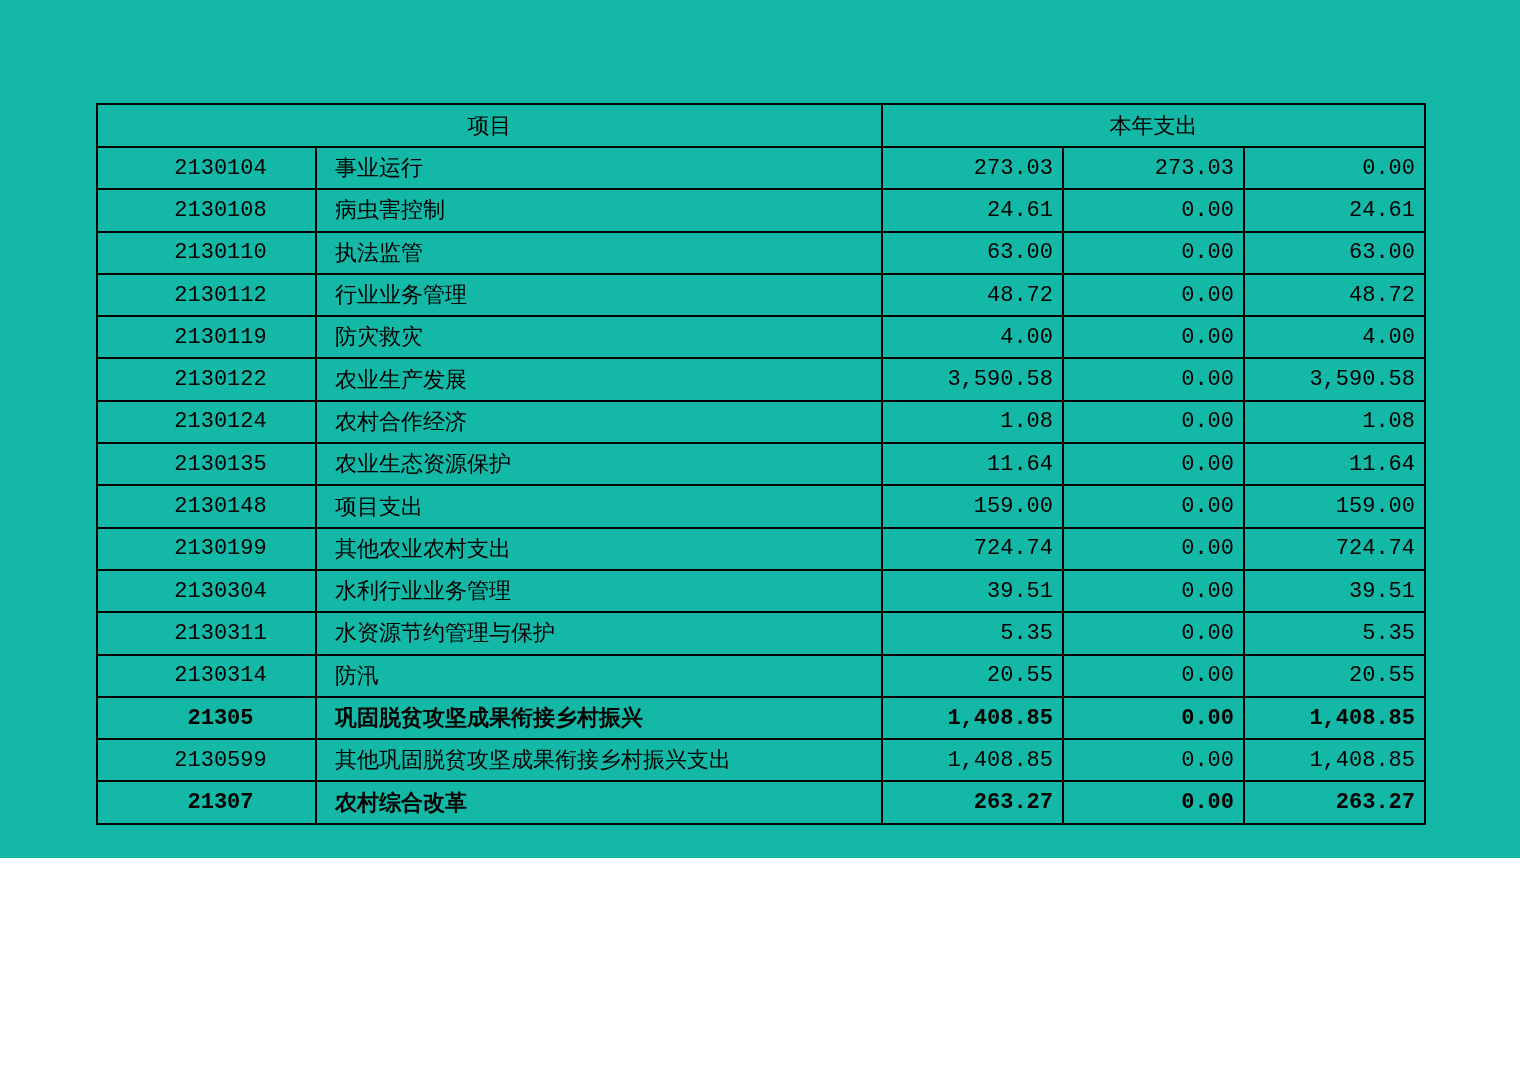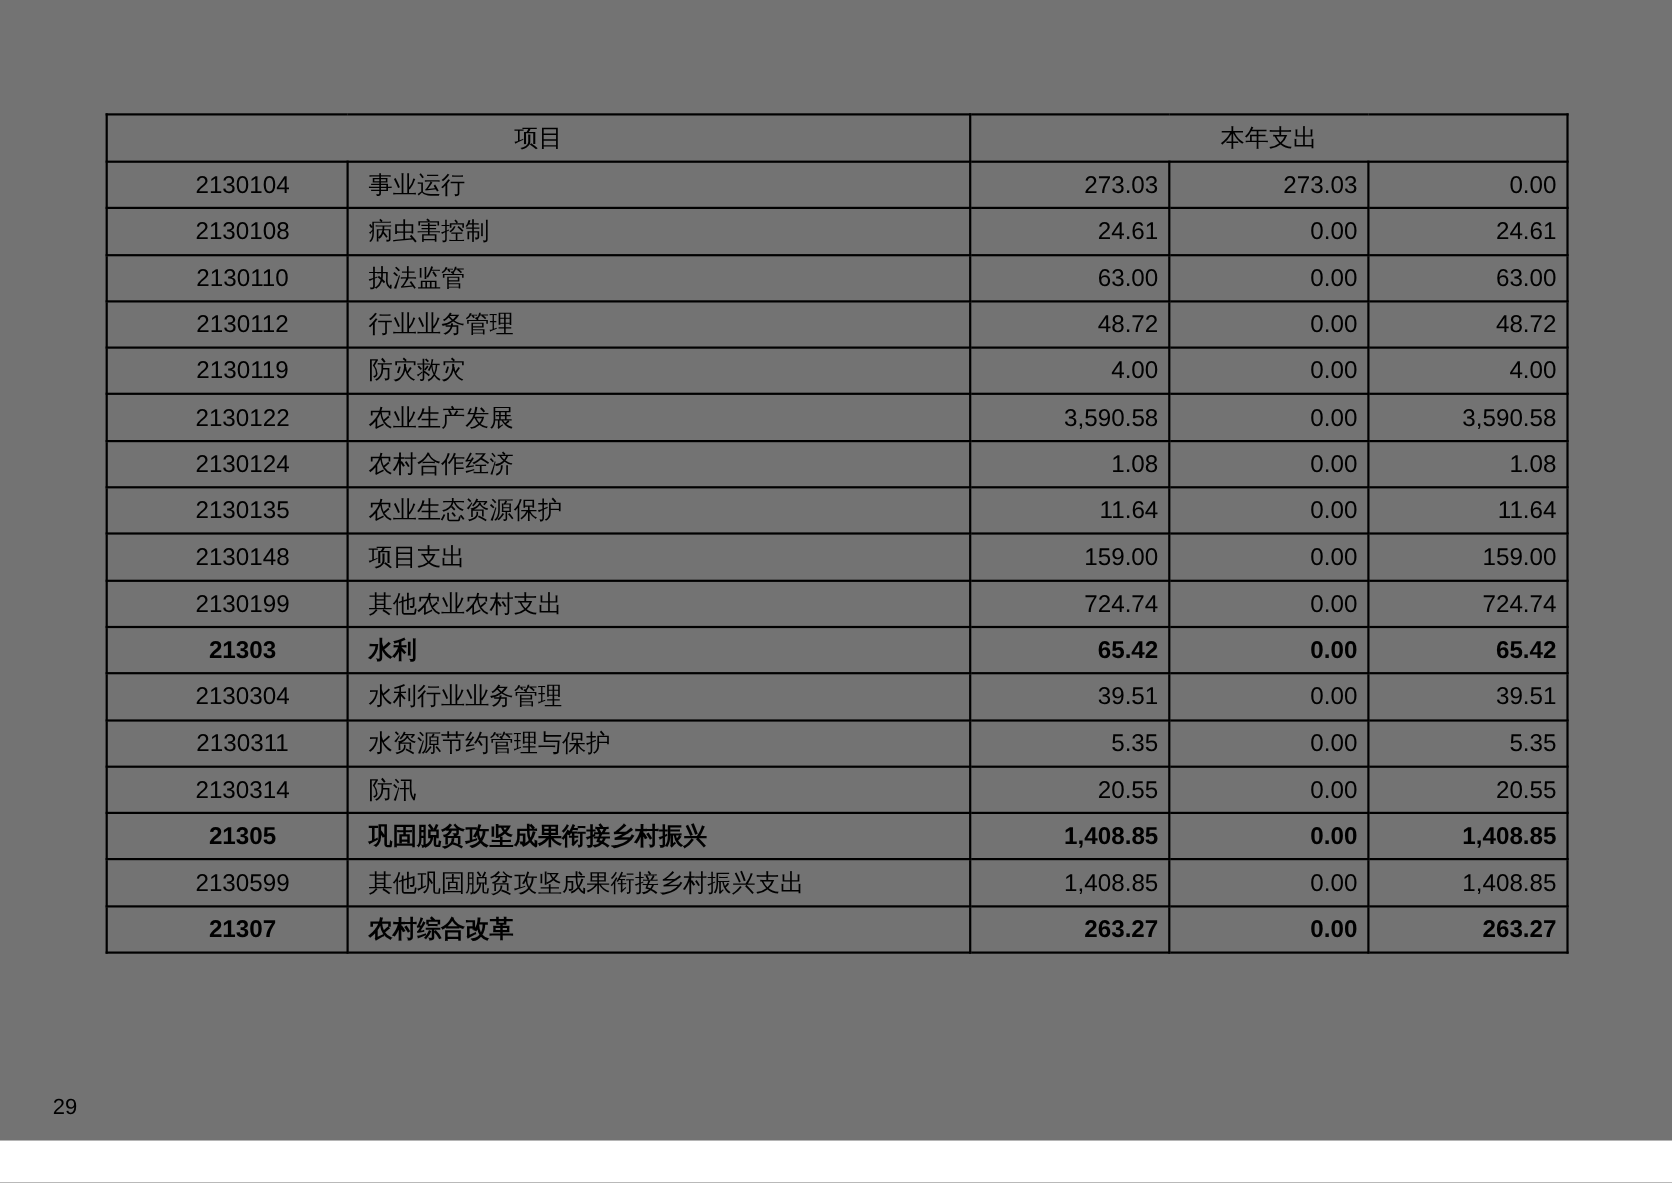"项目" .sheet { background: #737373 -> #14b8a6; font-family: Liberation Sans, sans-serif -> Liberation Mono, monospace; height: 1037px -> 858px }
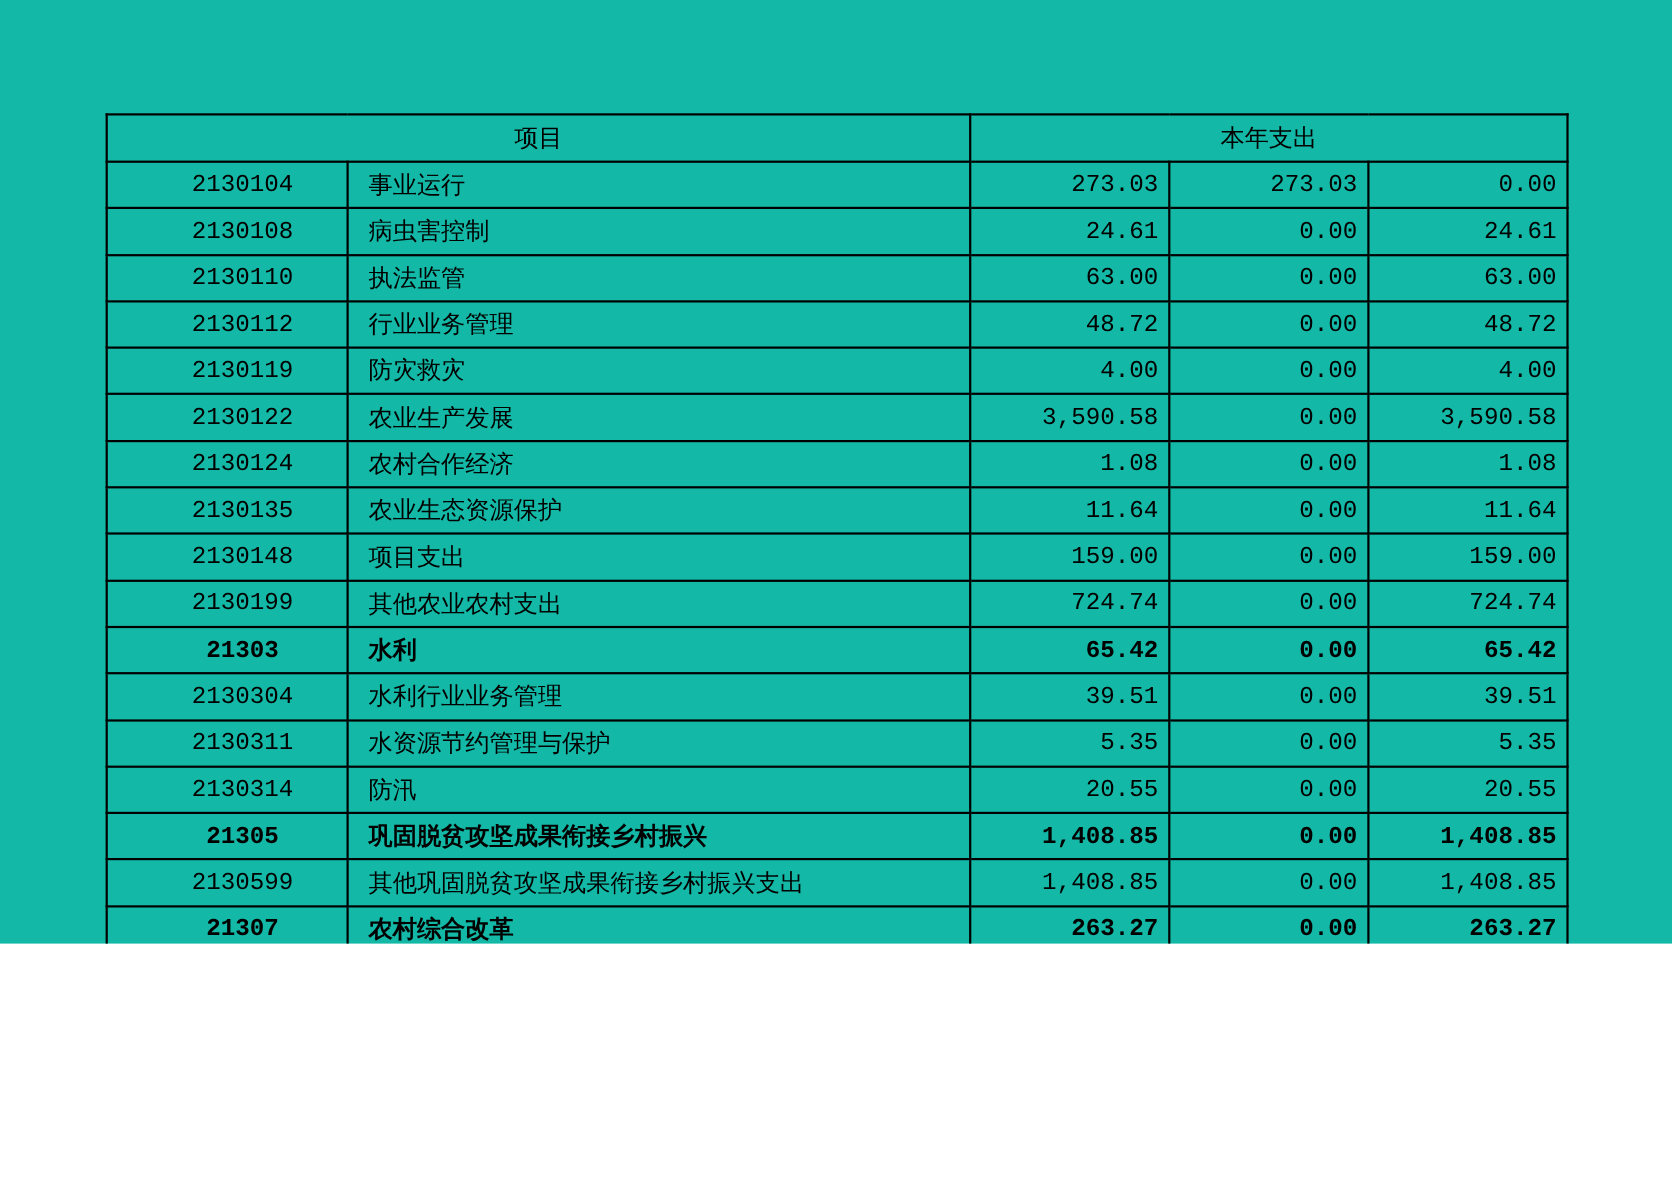"21303" tr.data-row { html: <tr> <td>21303</td> <td>水利</td> <td>65.42</td> <td>0.00</td> <td>65.42</td> </tr> -> none }
